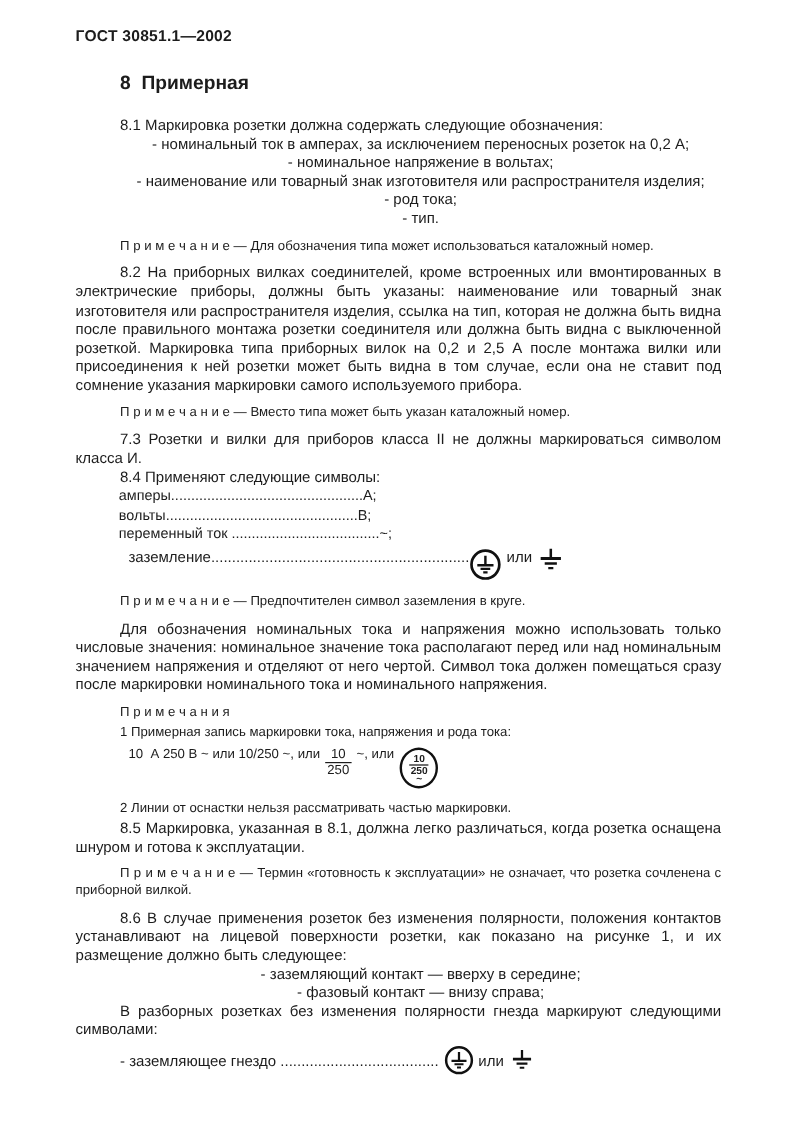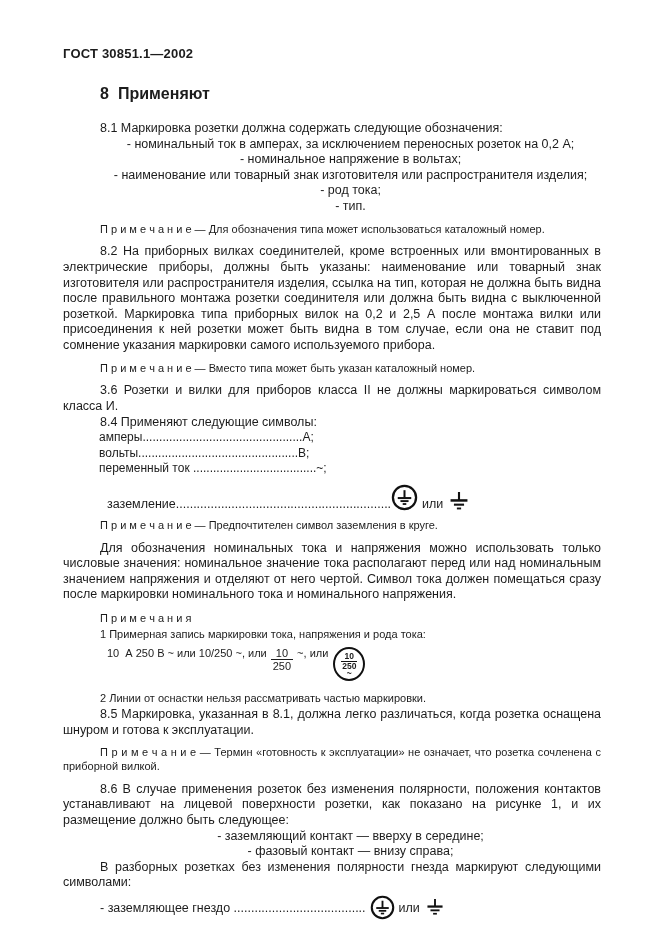"ГОСТ 30851.1—2002" .page { padding: 46px 60px 0 63px -> 22px 60px 0 63px }
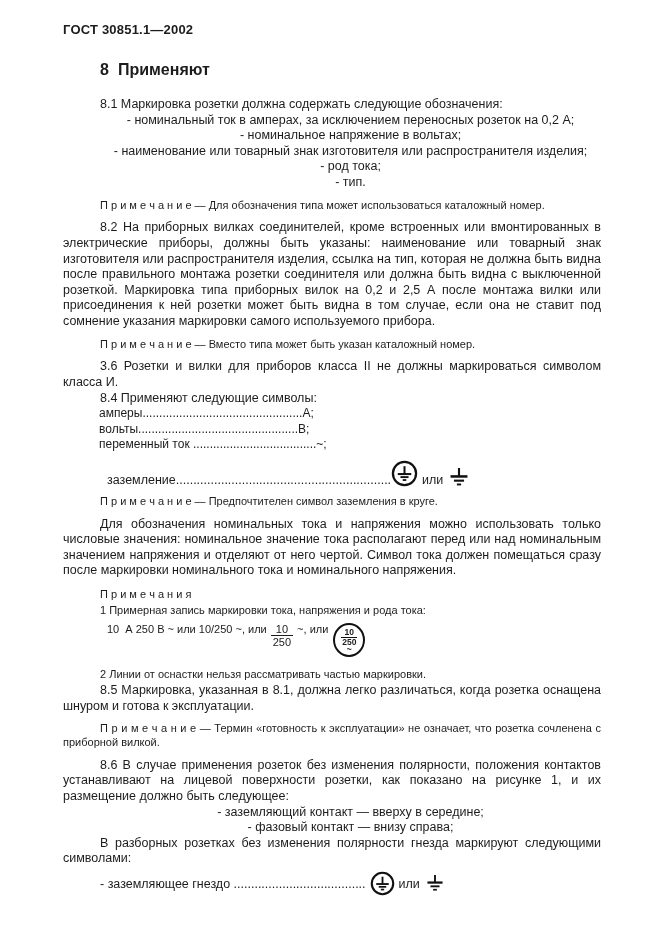"Применяют" span { text: Применяют -> Примерная }
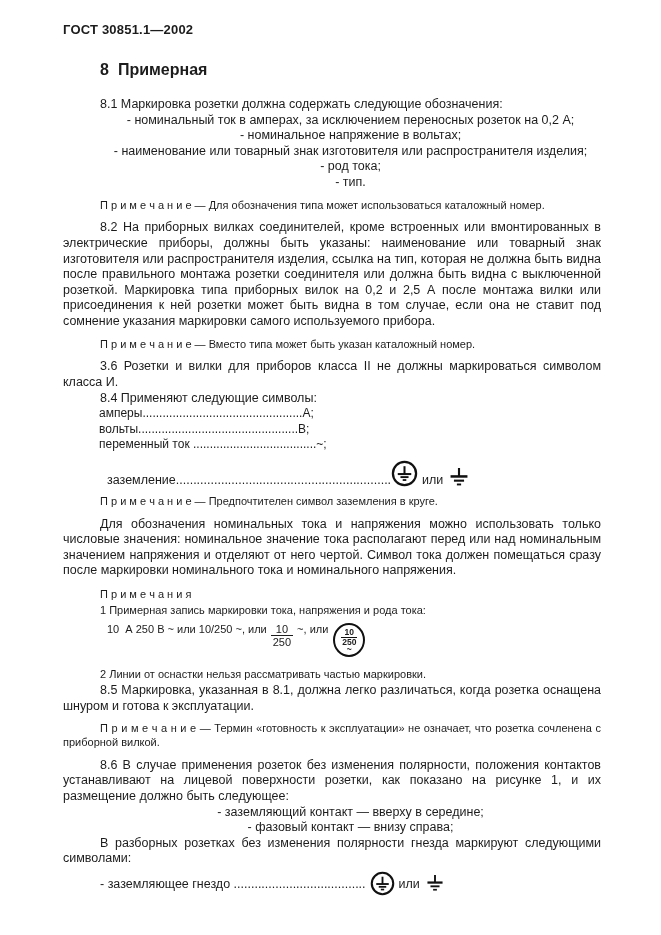"3.6 Розетки и вилки для" p.body { text: 3.6 -> 7.3 }
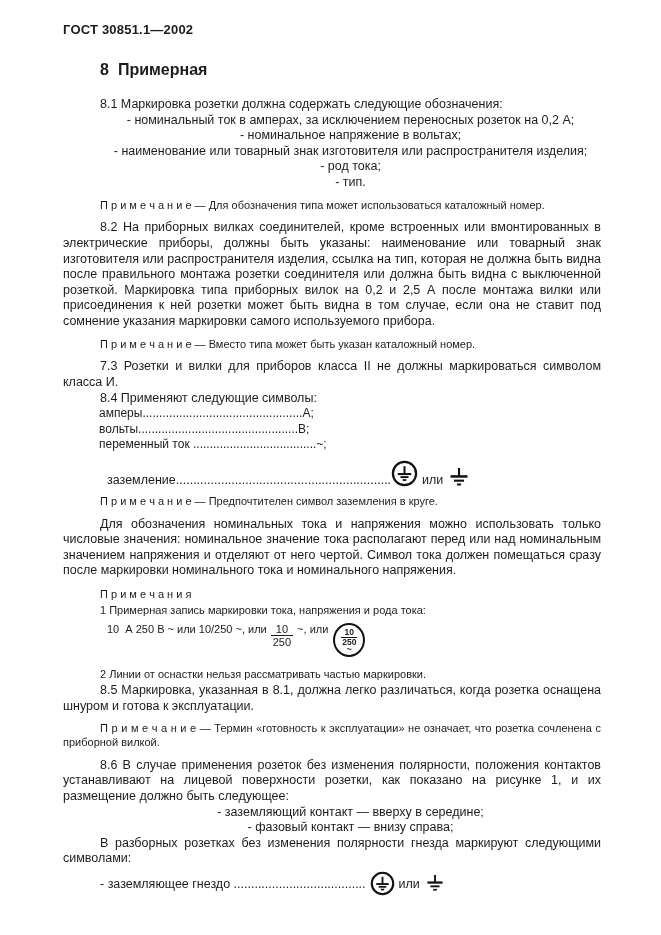"заземление.............................." .earthline { align-items: flex-end -> flex-start }
